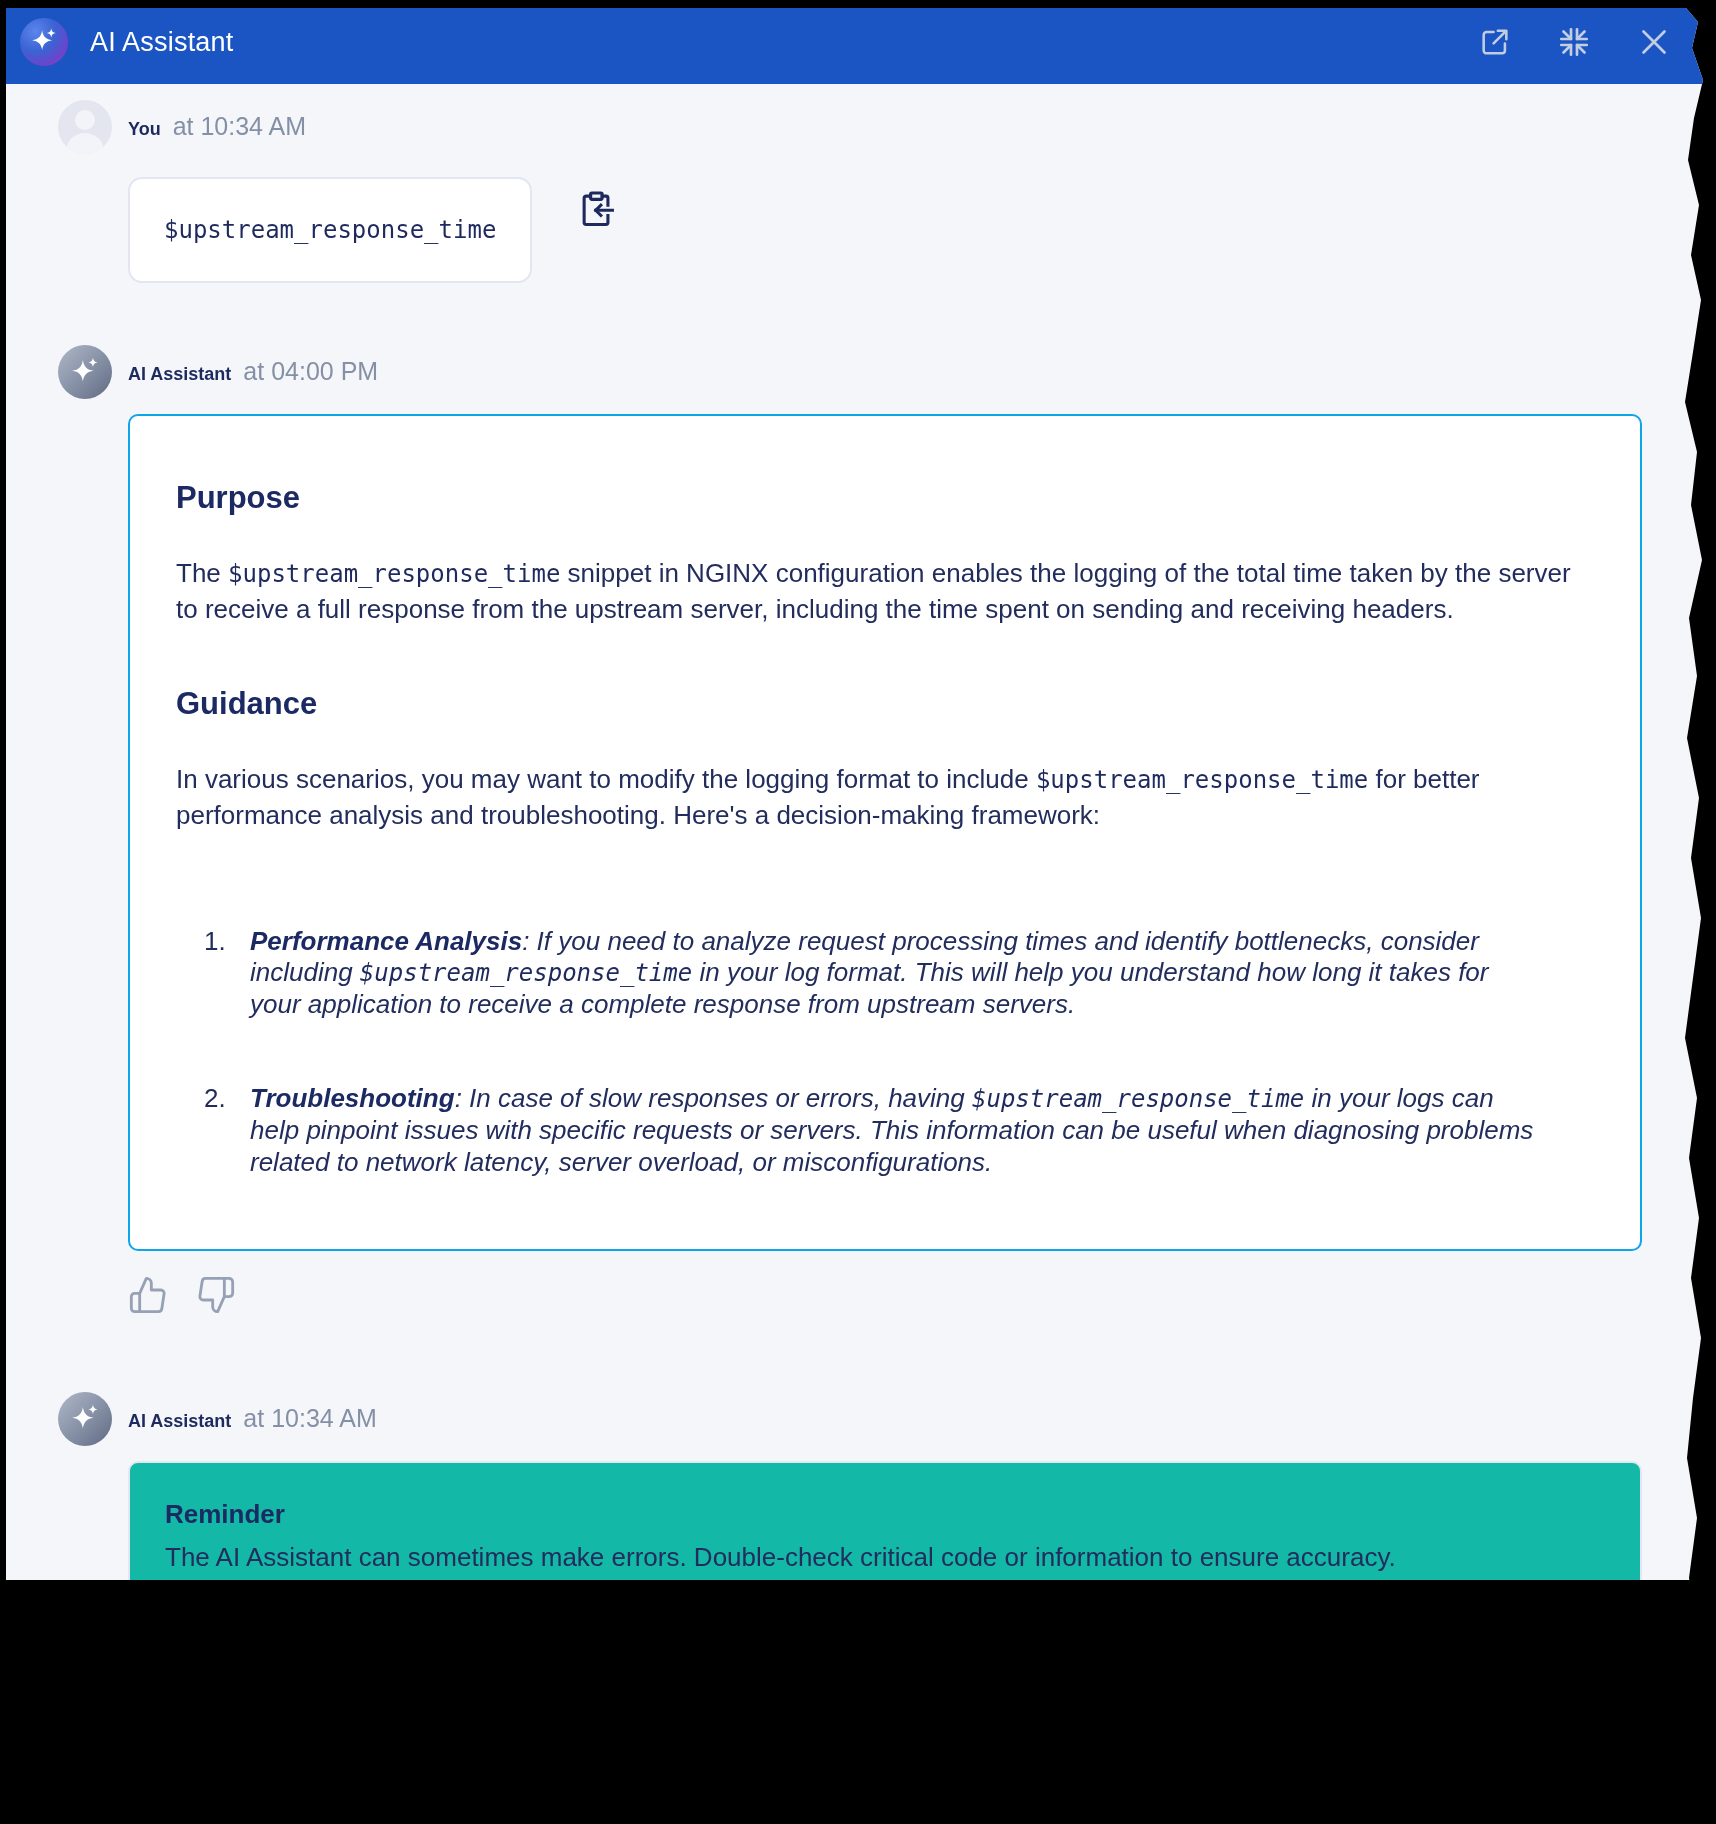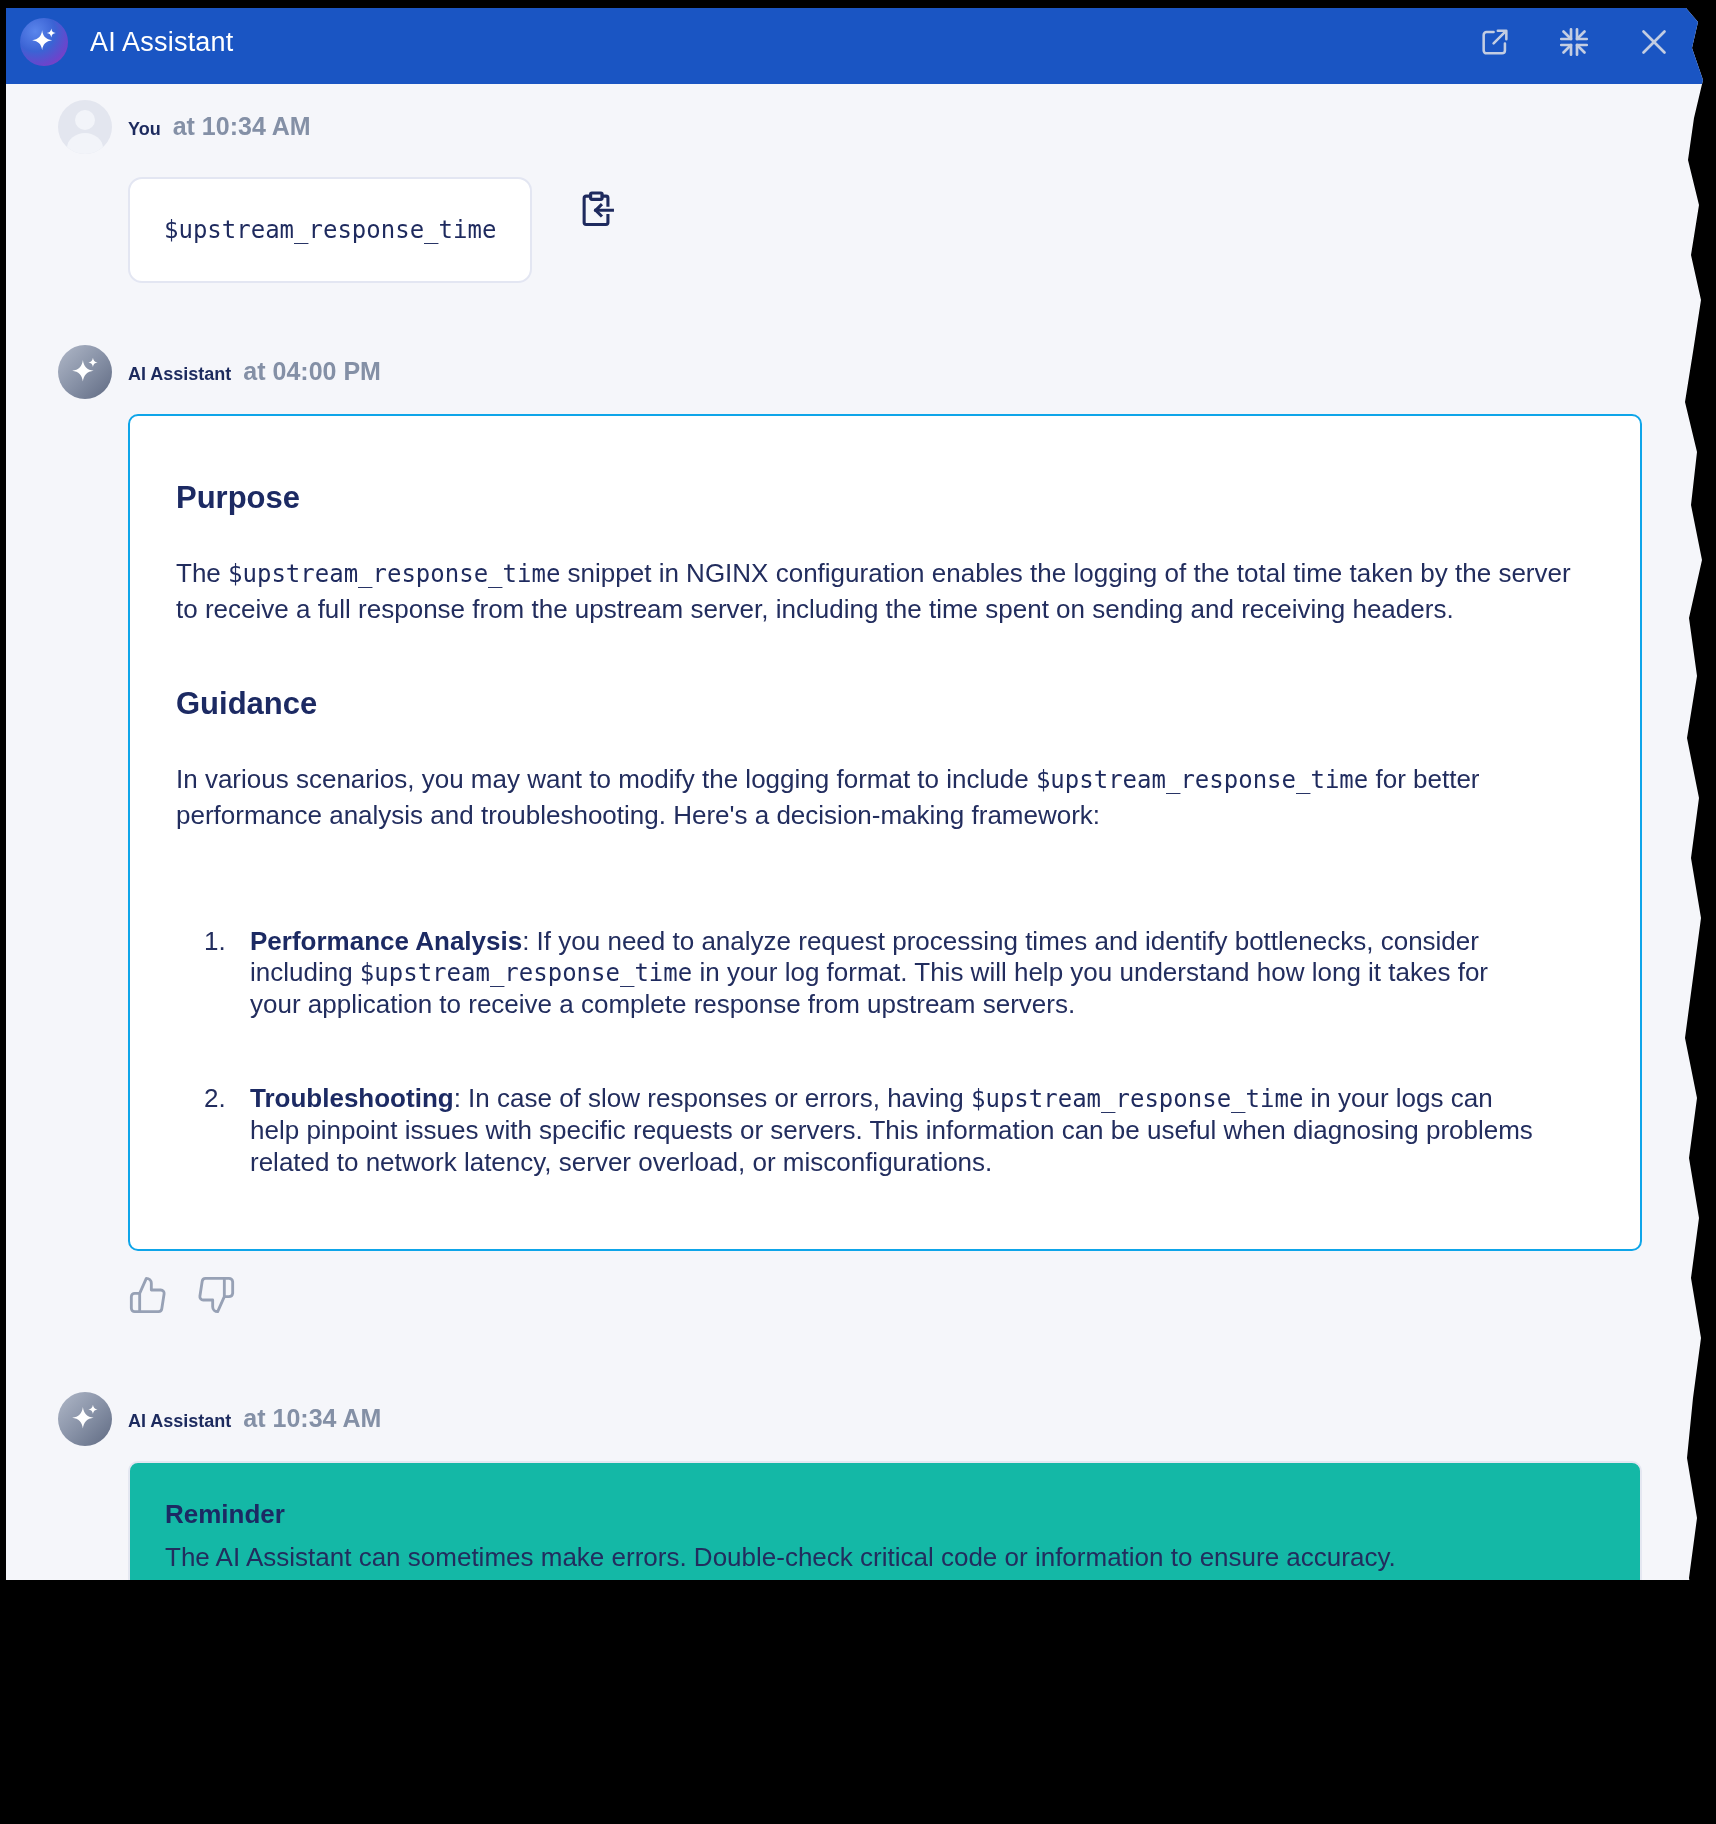"at 10:34 AM" .time { font-weight: bold -> none }
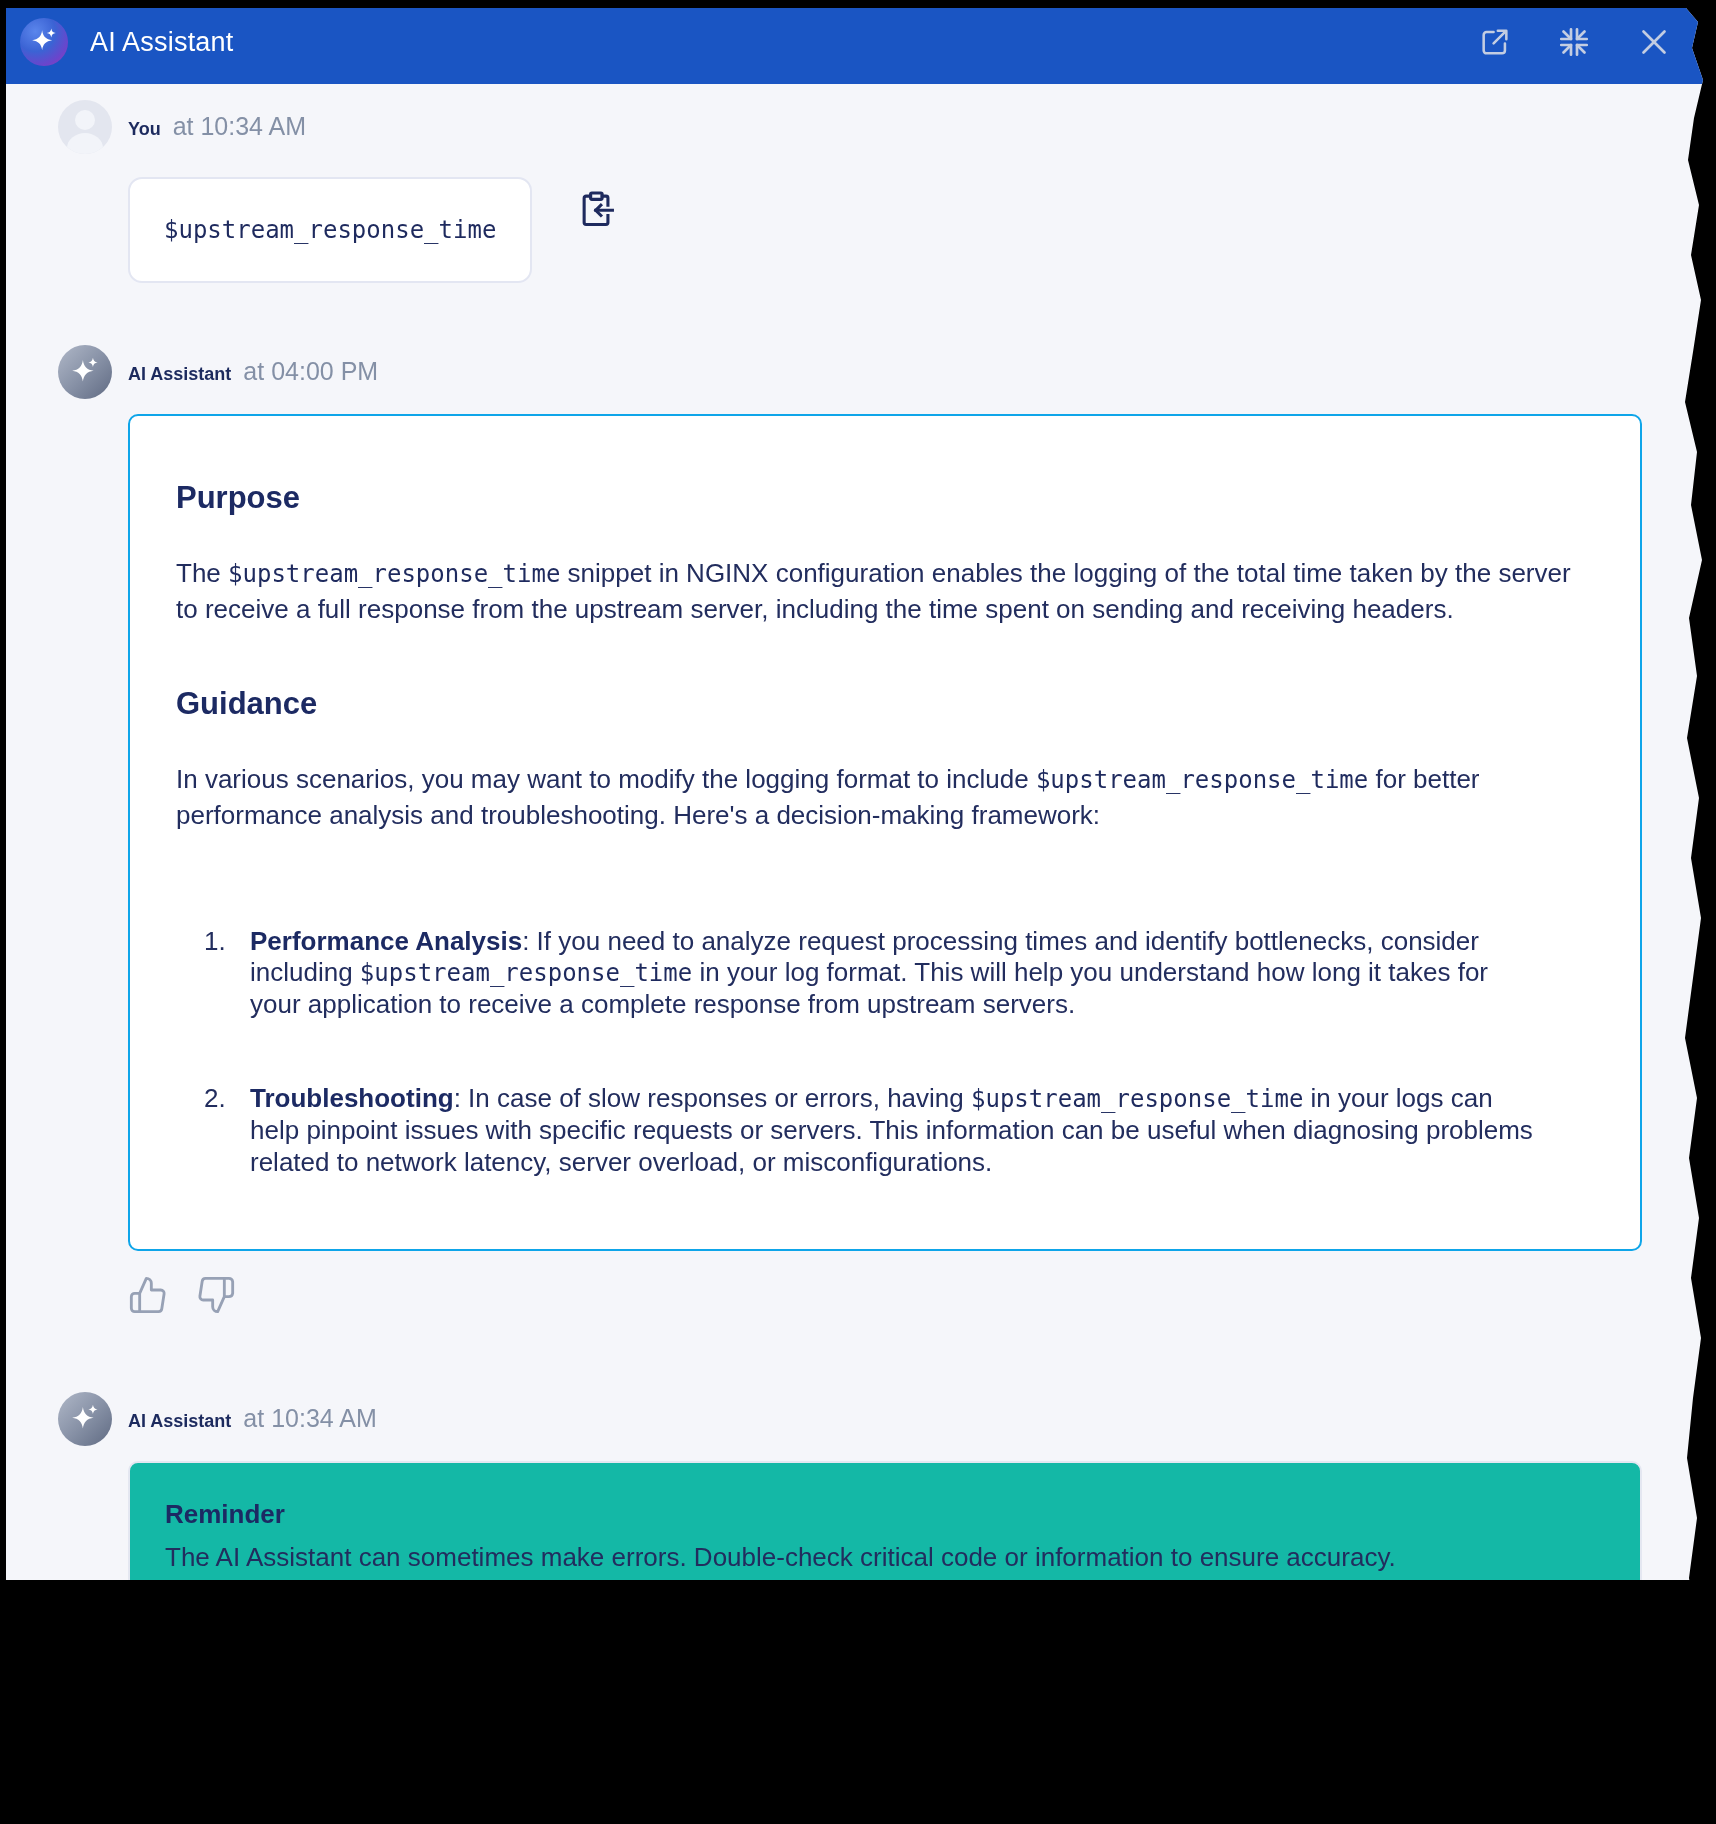"Performance Analysis: If you need" .li-text { font-style: none -> italic }
